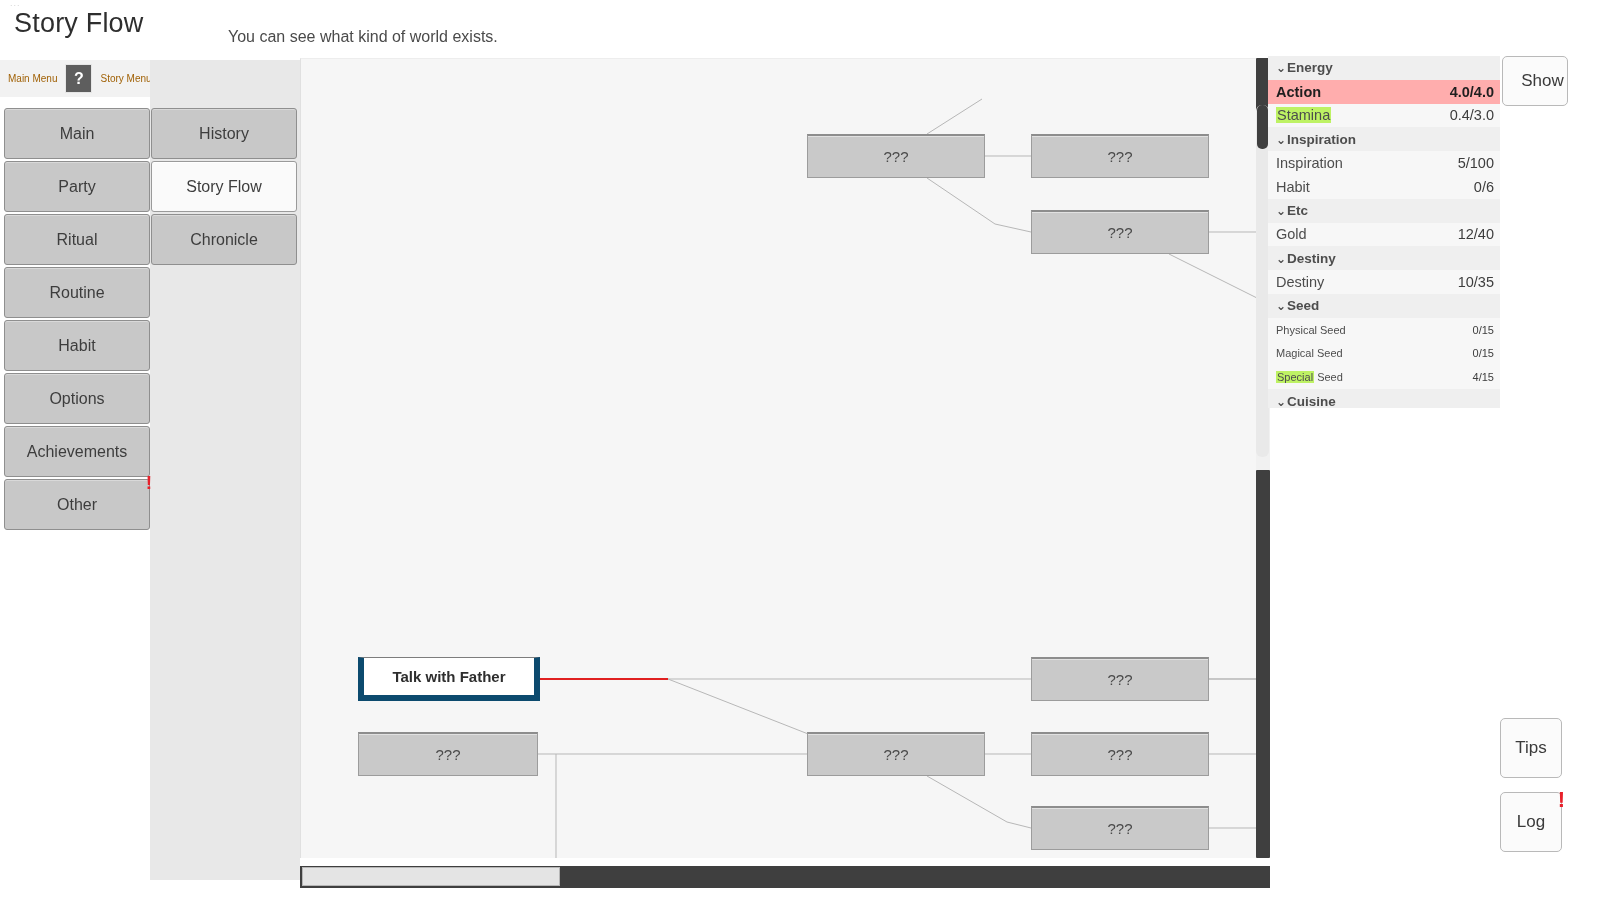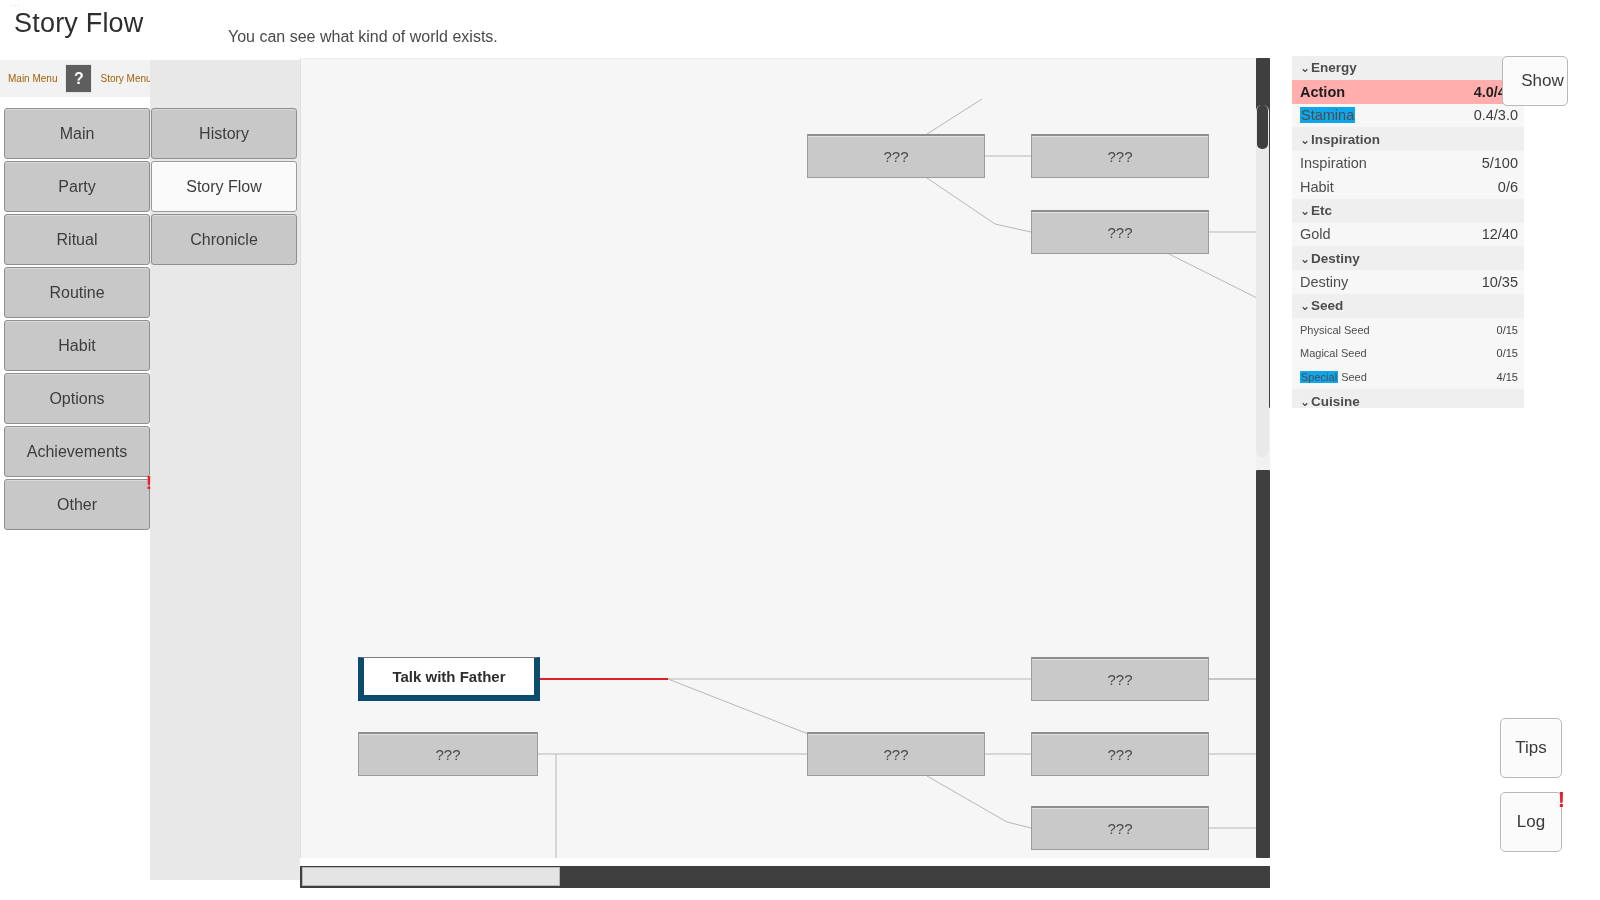"⌄Energy" .stats-panel { margin-left: 24px -> none }
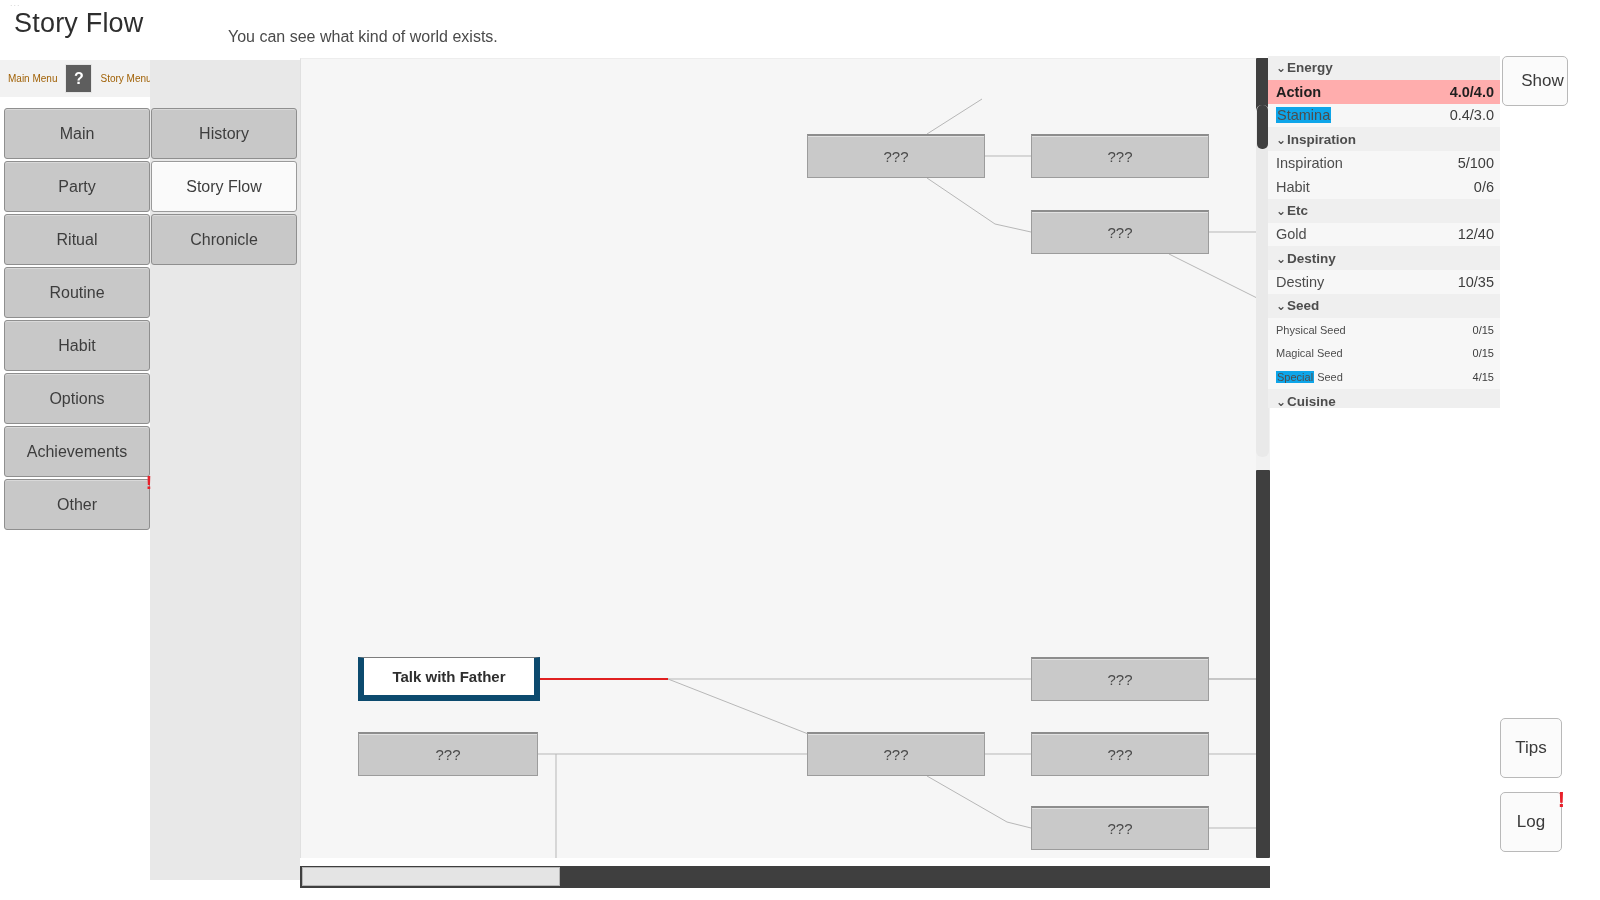"Stamina" .hl-word { background: #0ea5e9 -> #bef264 }
